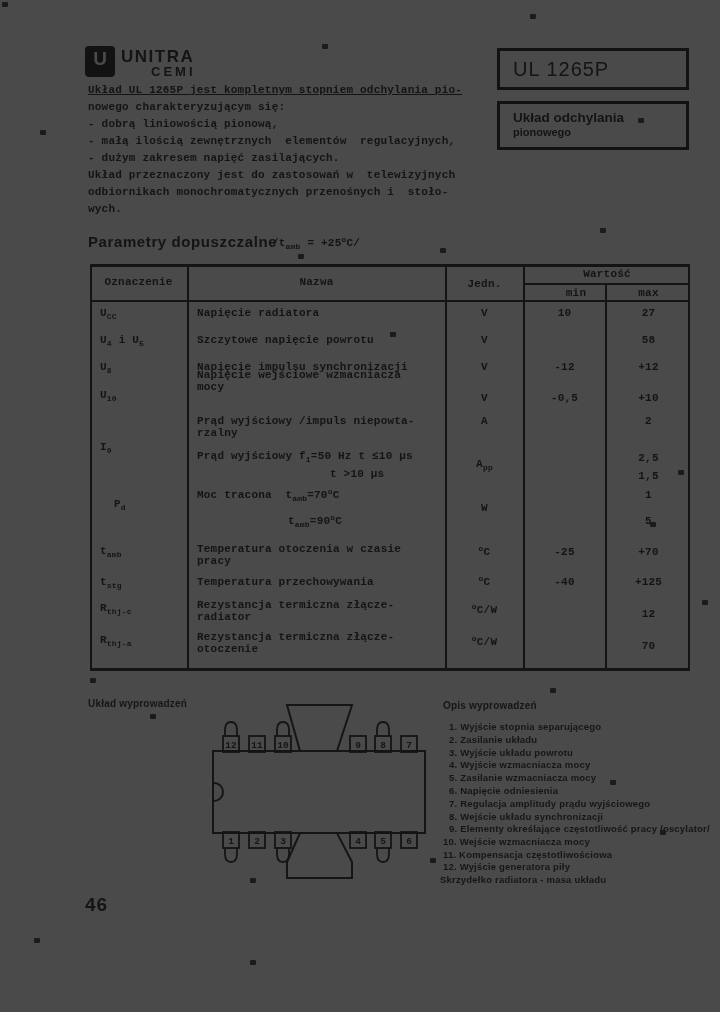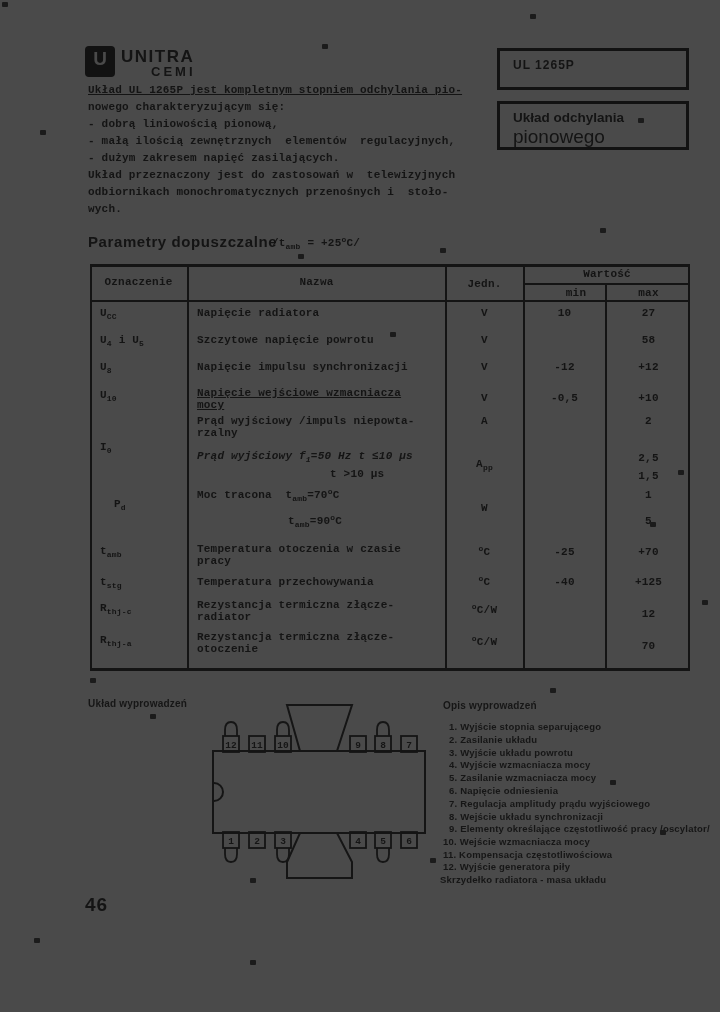"UL 1265P" div.abs { font-size: 12px -> 20px; font-weight: bold -> normal }
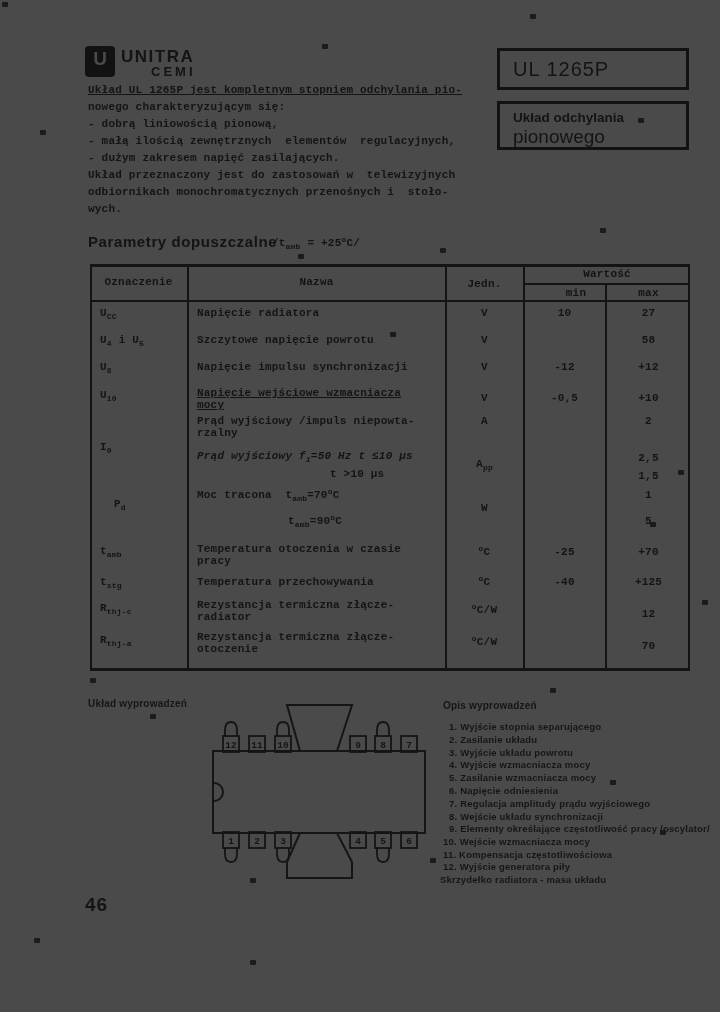"pionowego" div.abs { font-size: 19px -> 11px; font-weight: normal -> bold }
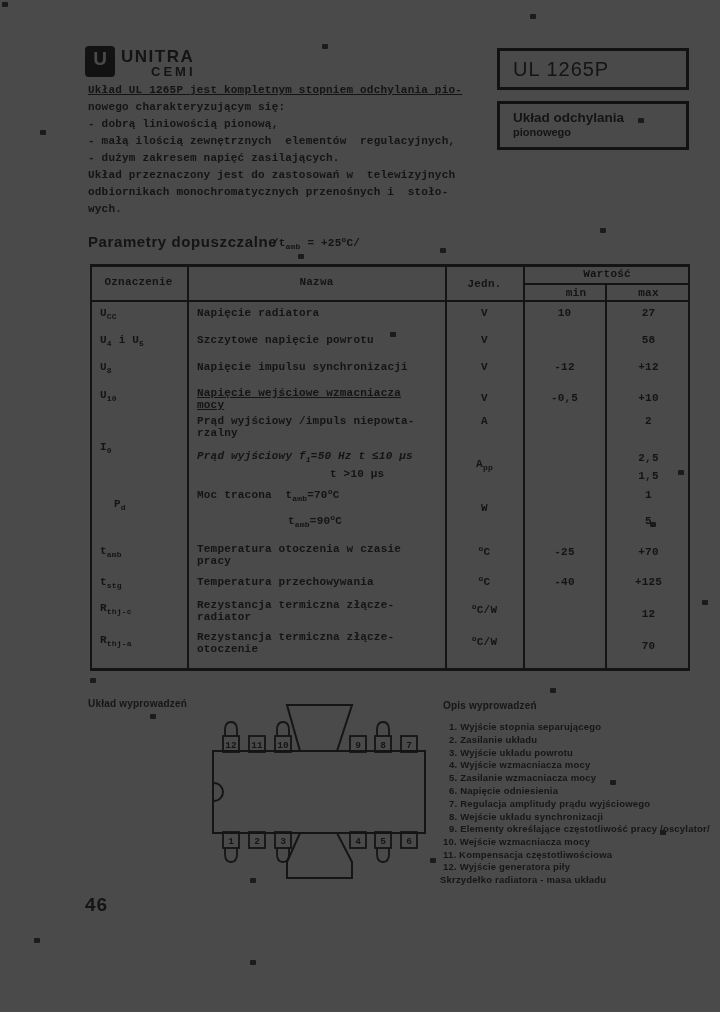"Napięcie wejściowe wzmacniacza" div.abs { text-decoration: underline -> none; top: 387px -> 369px }
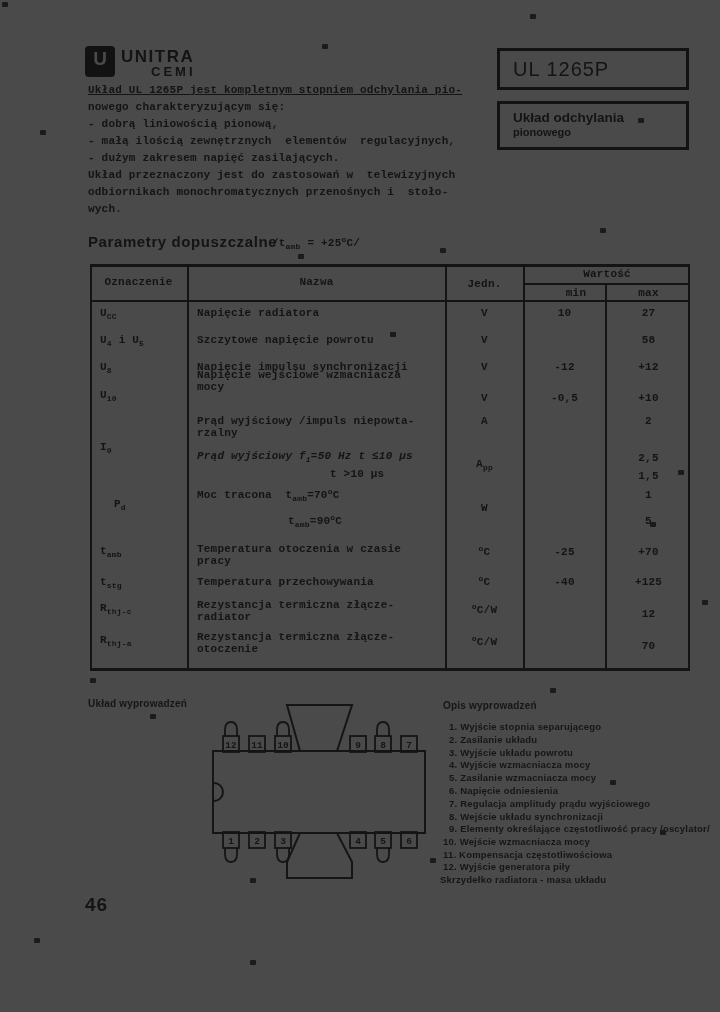"Prąd wyjściowy f1=50 Hz t" div.abs { font-style: italic -> none }
